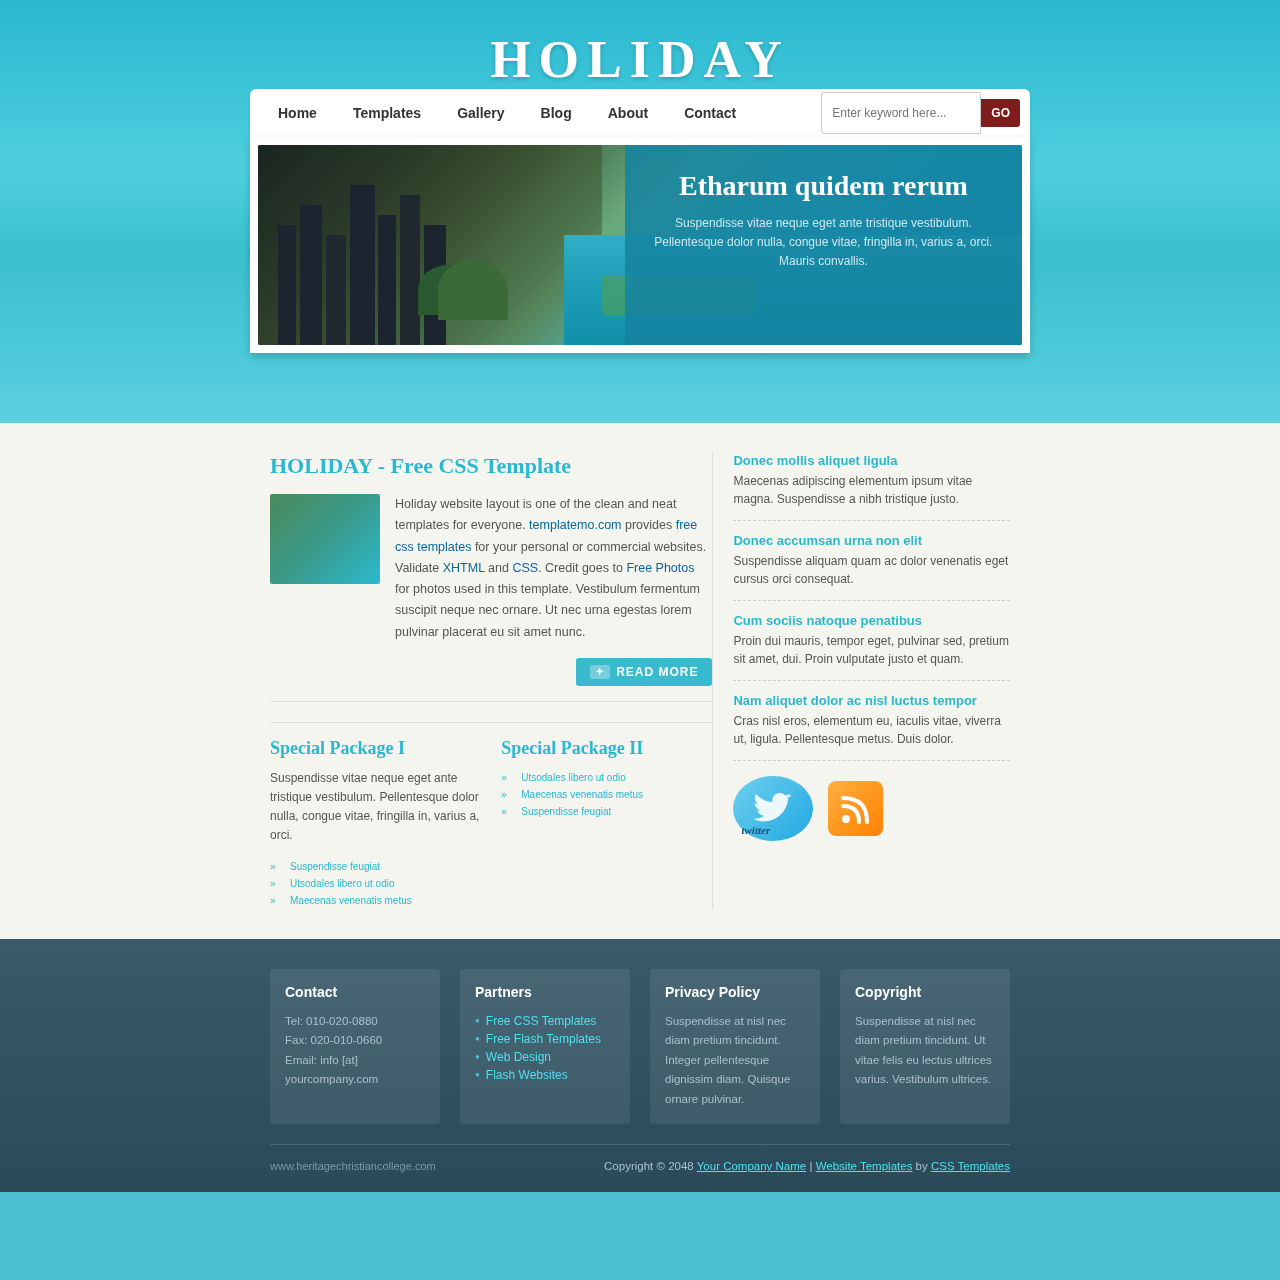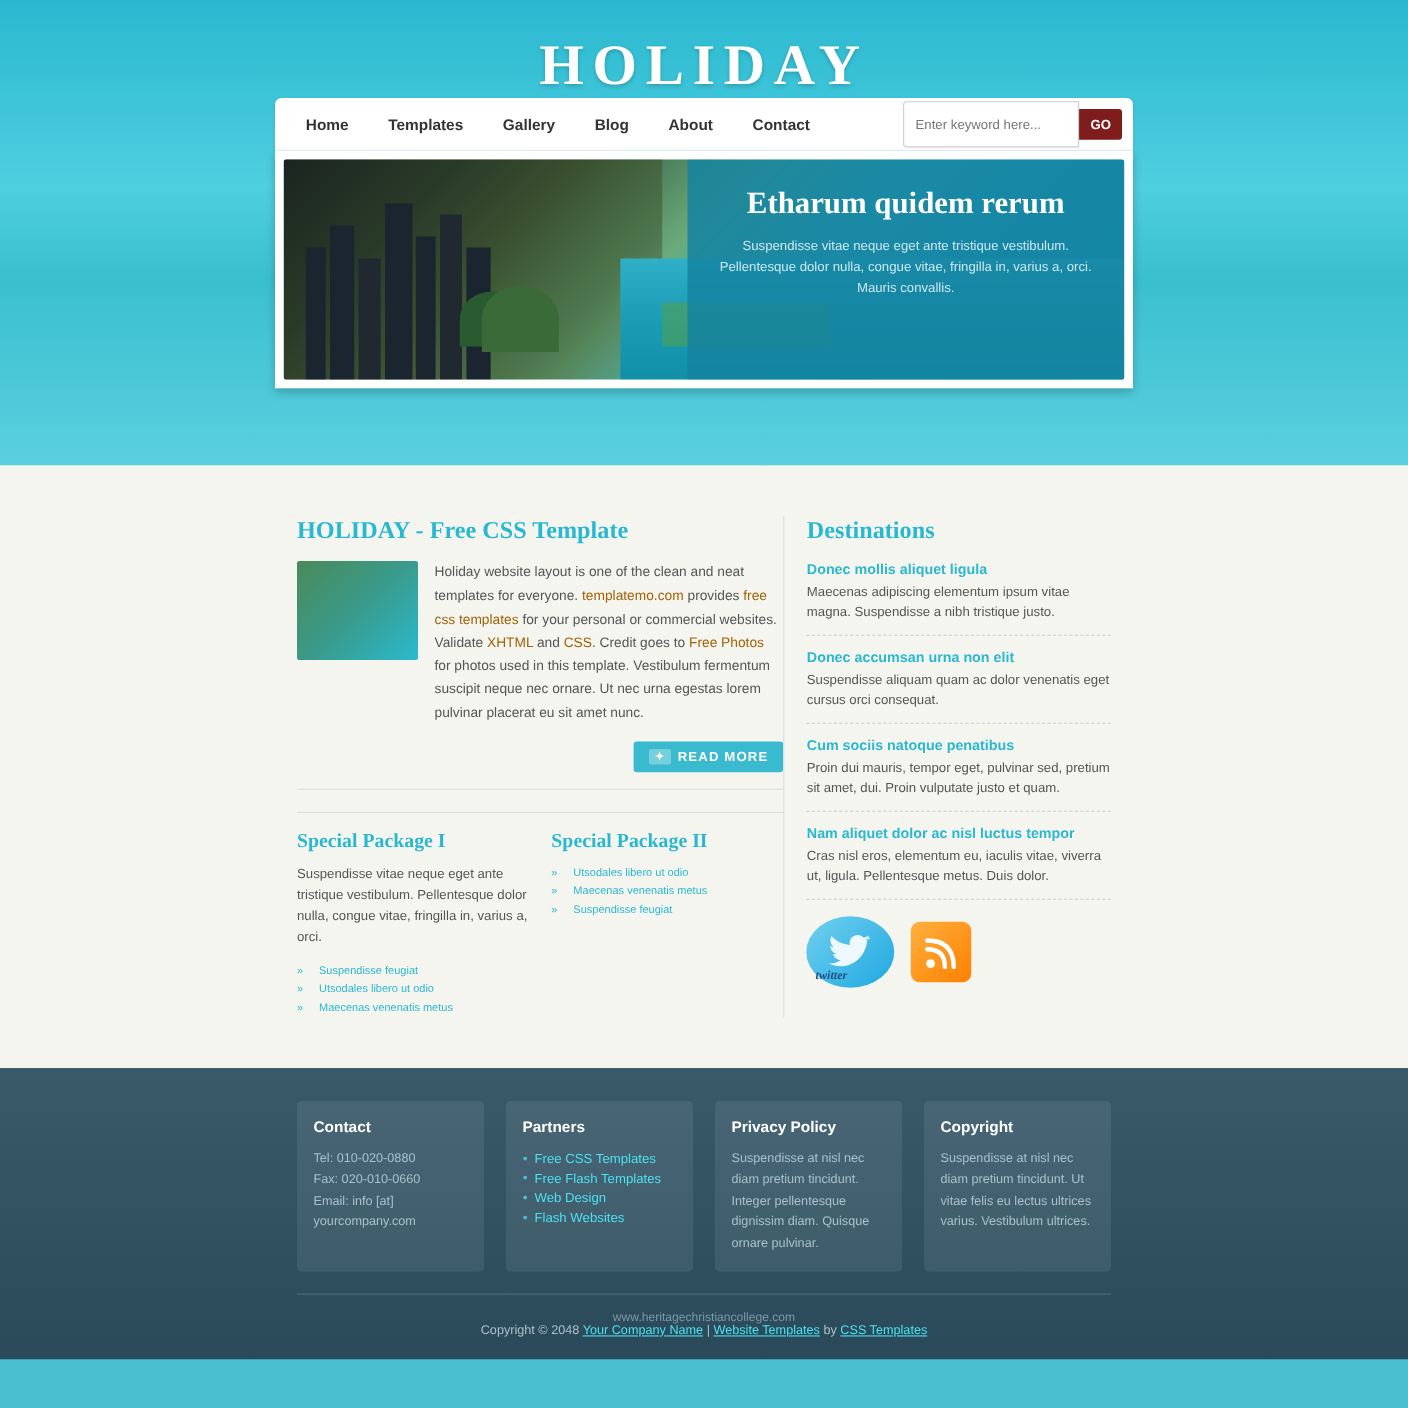"HOLIDAY - Free CSS Template" .content-wrapper { margin: 16px auto -> 0 auto }
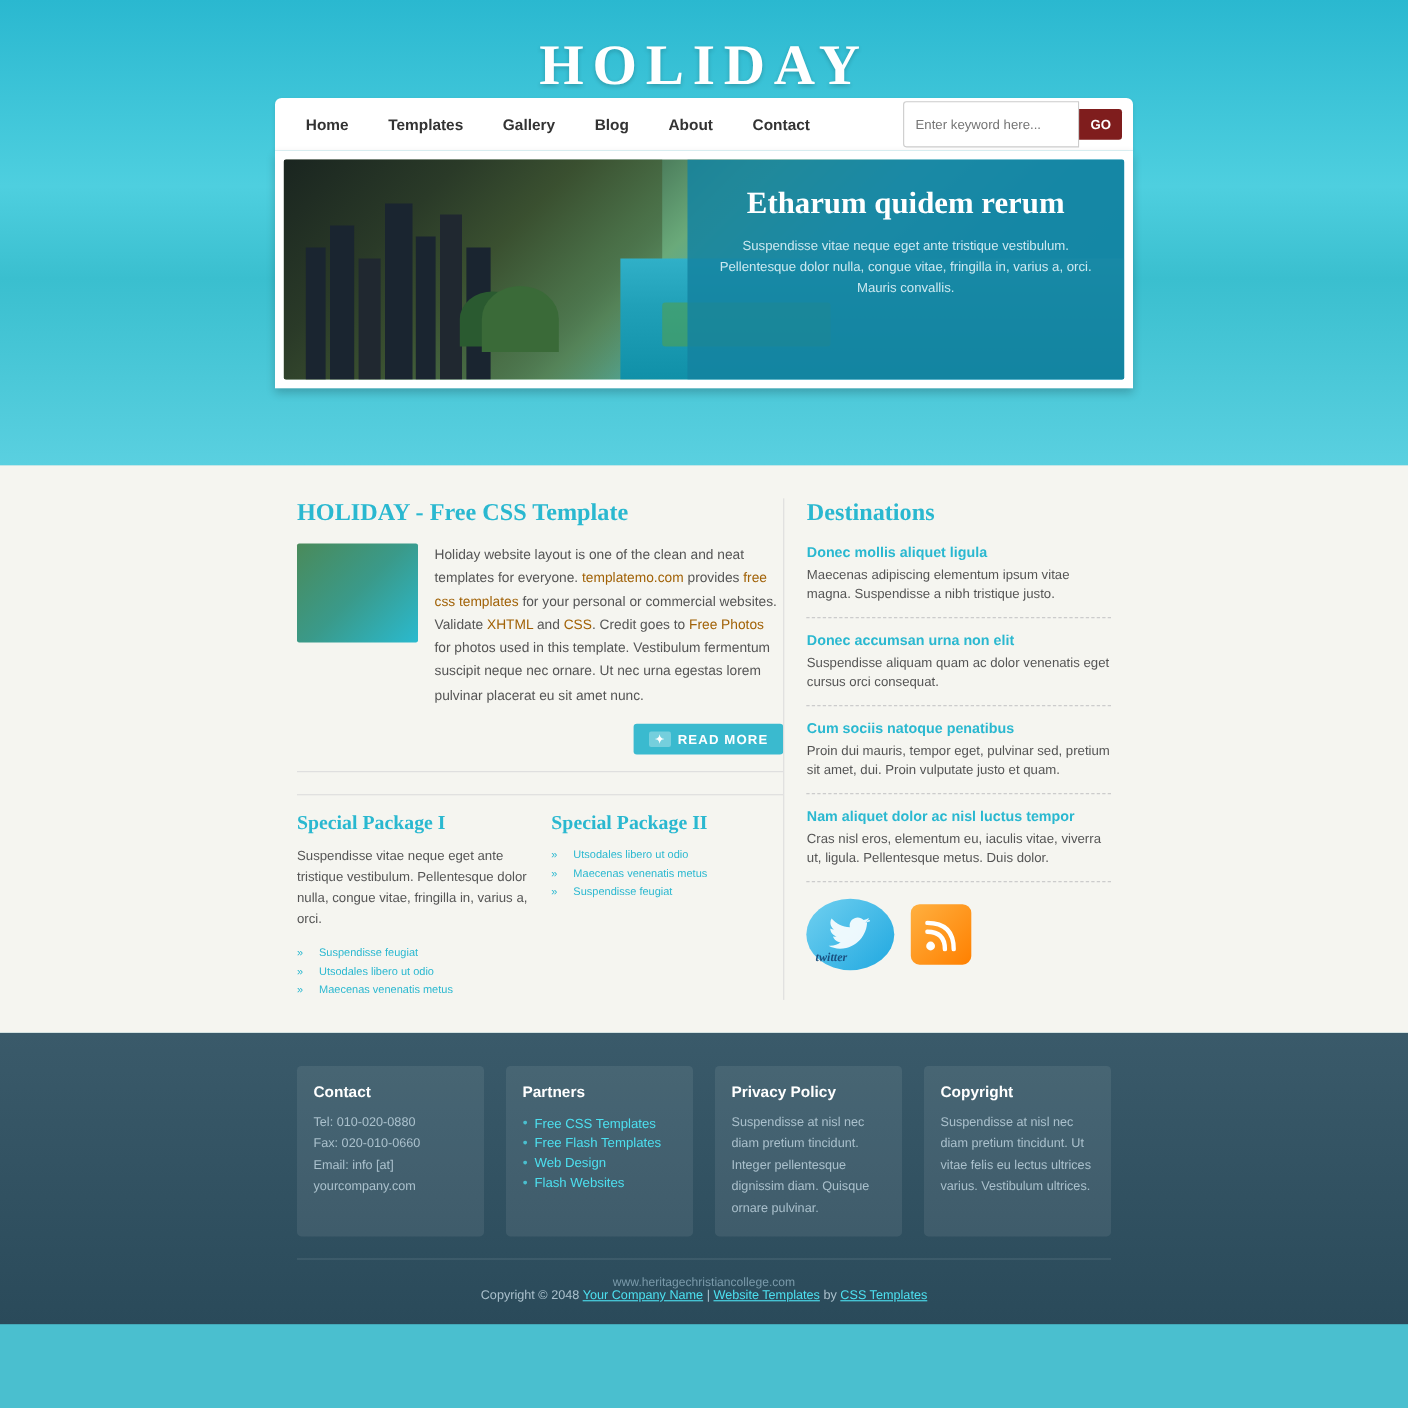"Destinations" h2.section-title { html: <h2>Destinations</h2> -> none }
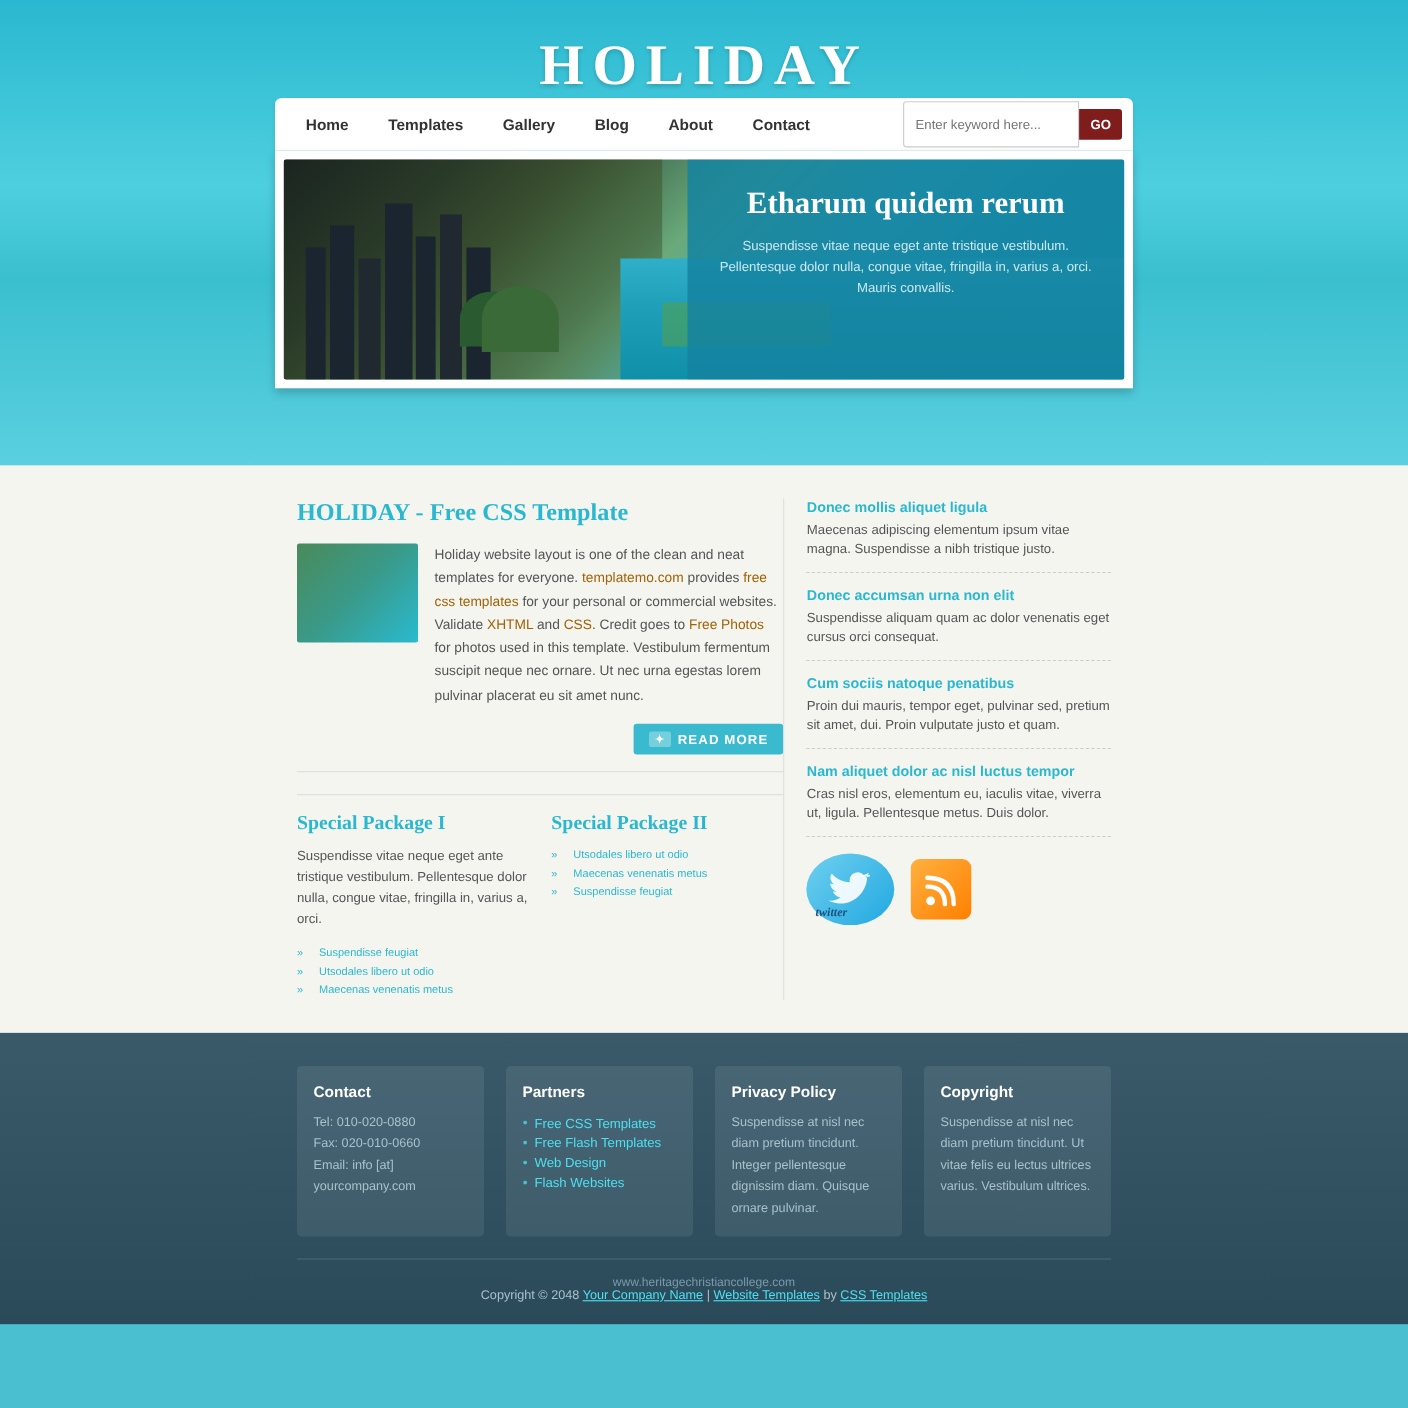"templatemo.com" .about-text a { color: #a16207 -> #0369a1 }
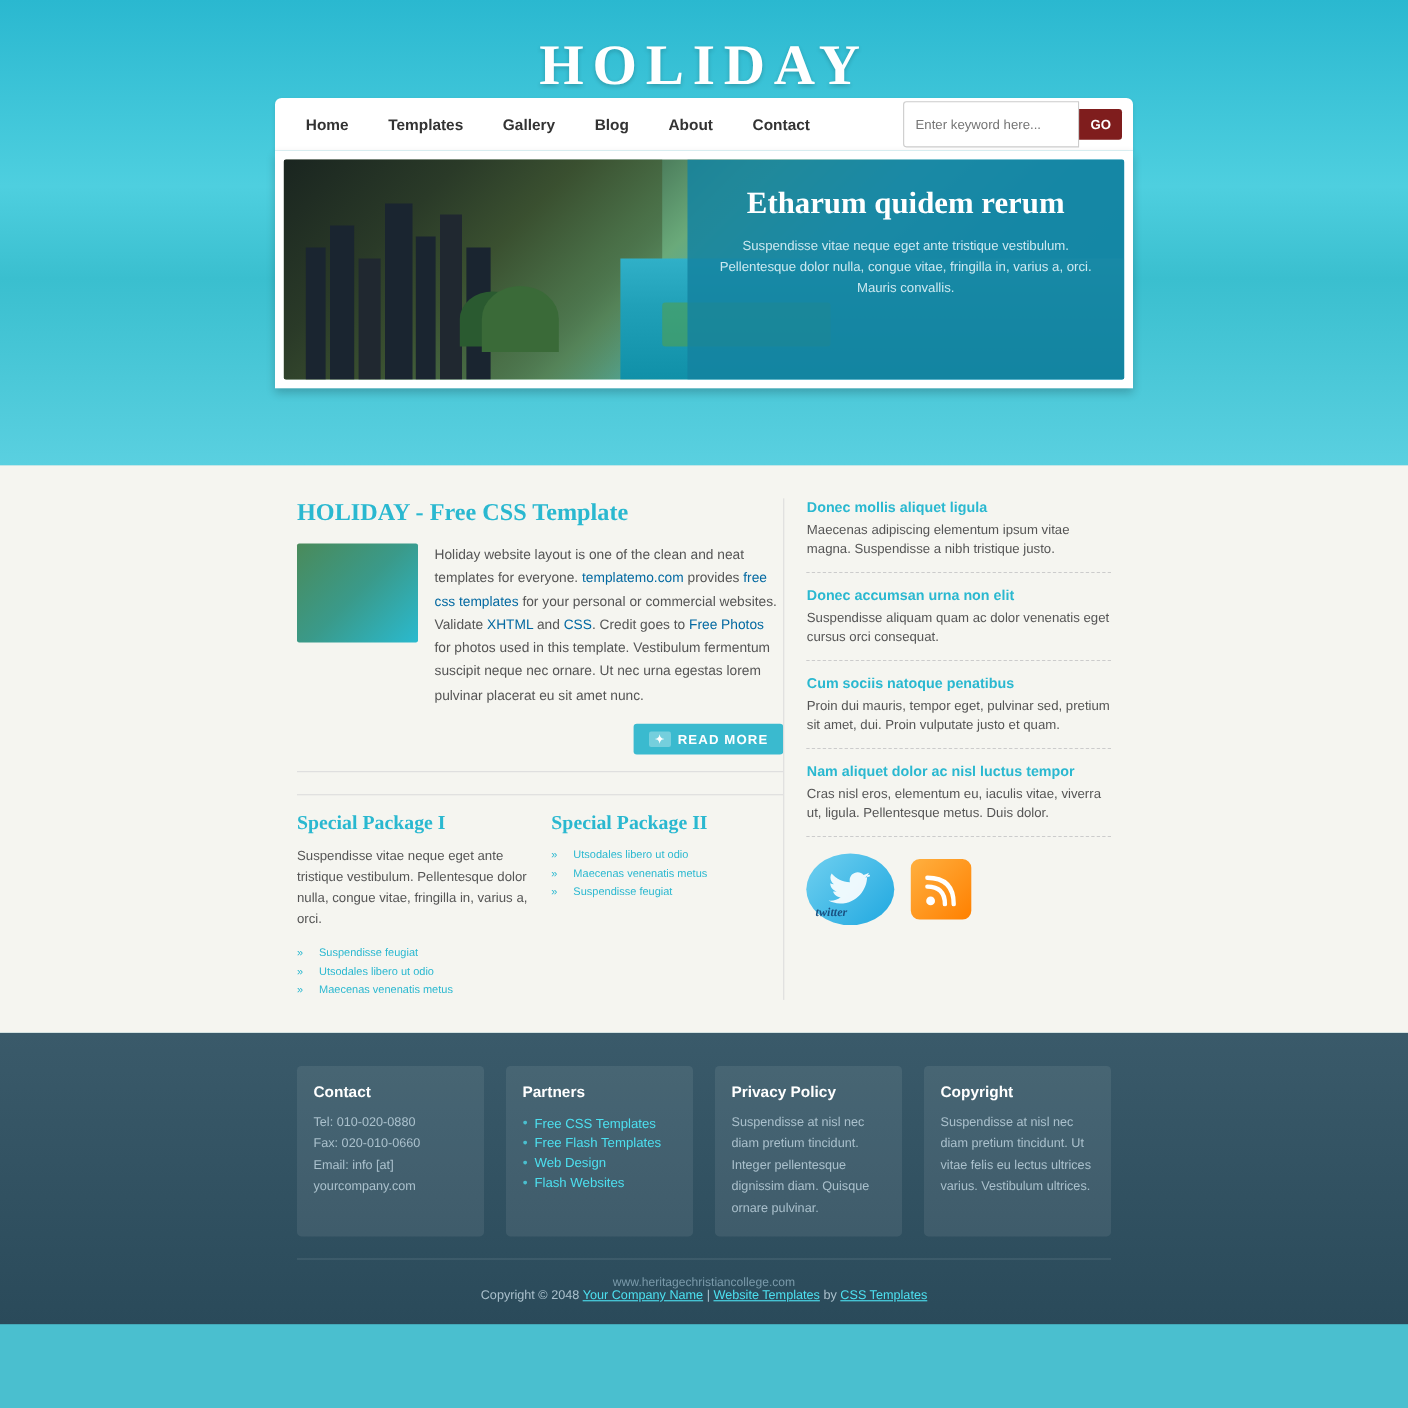"www.heritagechristiancollege.com" .footer-bottom { flex-direction: column -> none }
